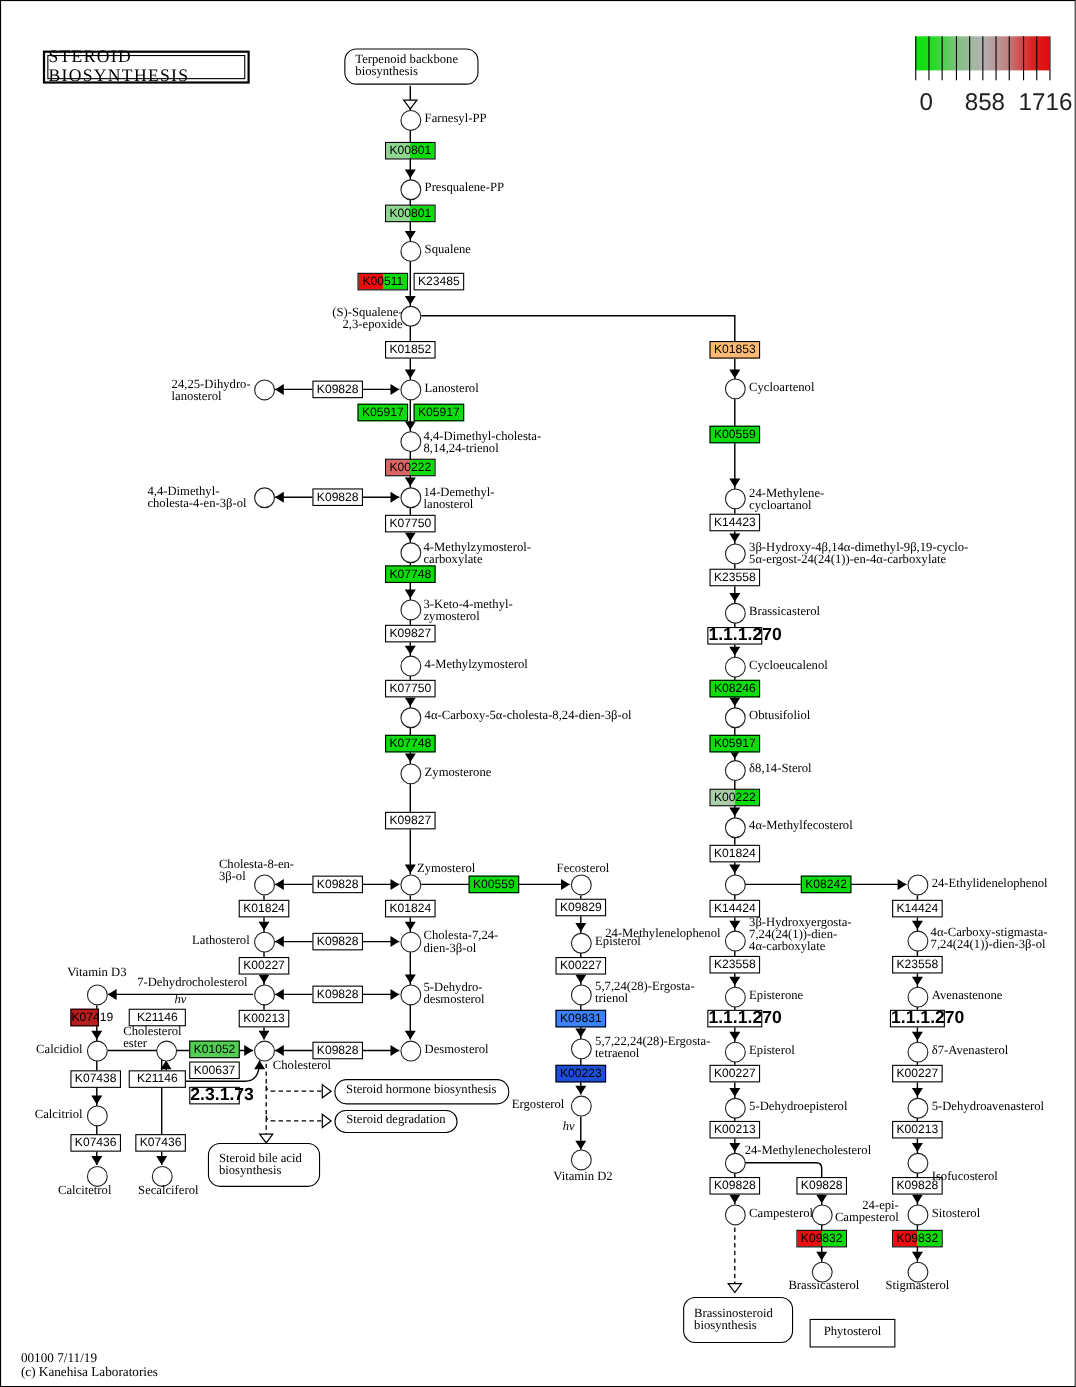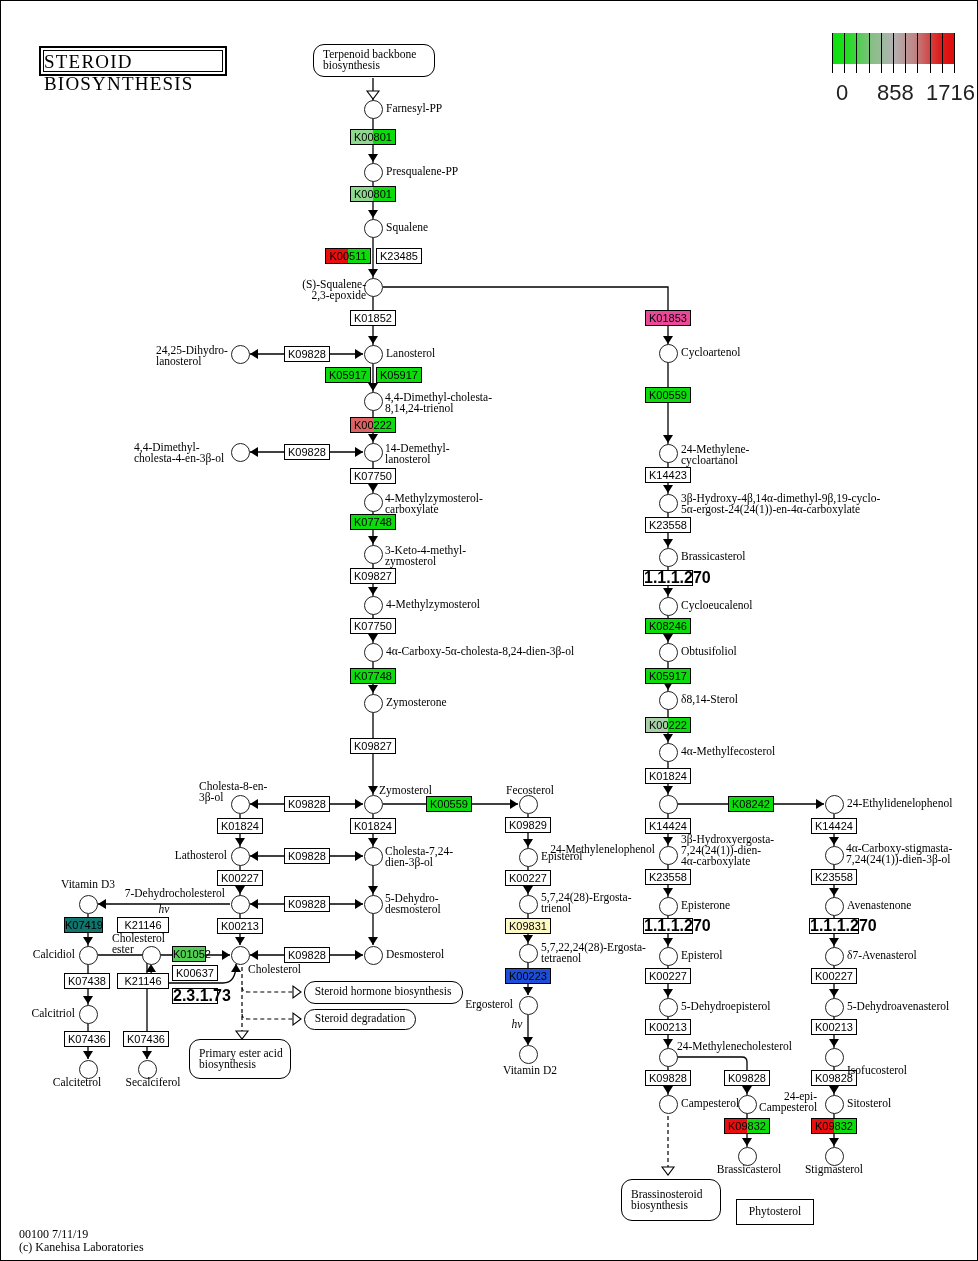"STEROID BIOSYNTHESIS" #title-box { align-items: flex-start -> center; font-size: 19px -> 16px }
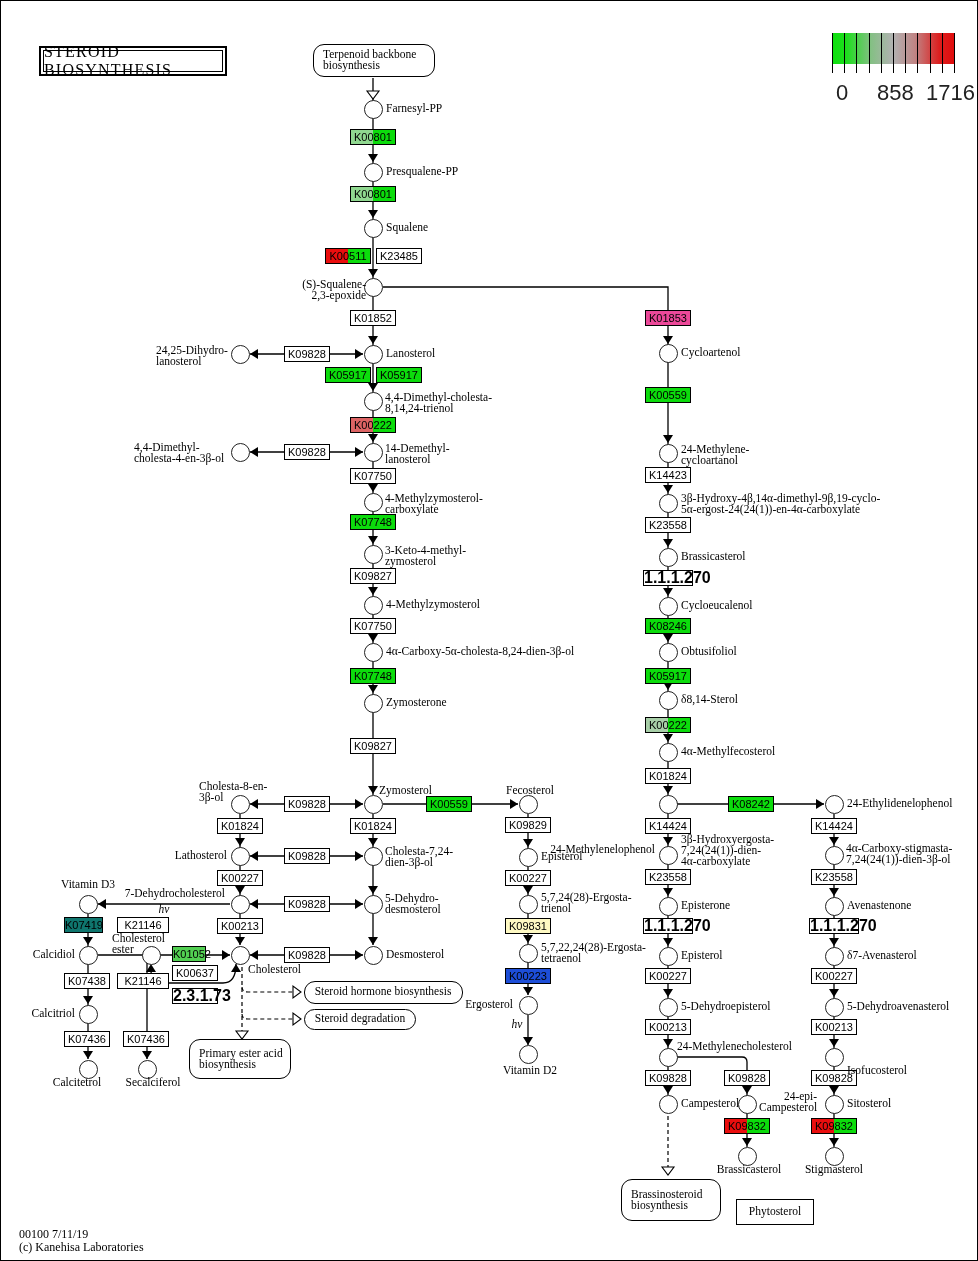"K01853" div.gbox { background: #ec4899 -> #fdba74 }
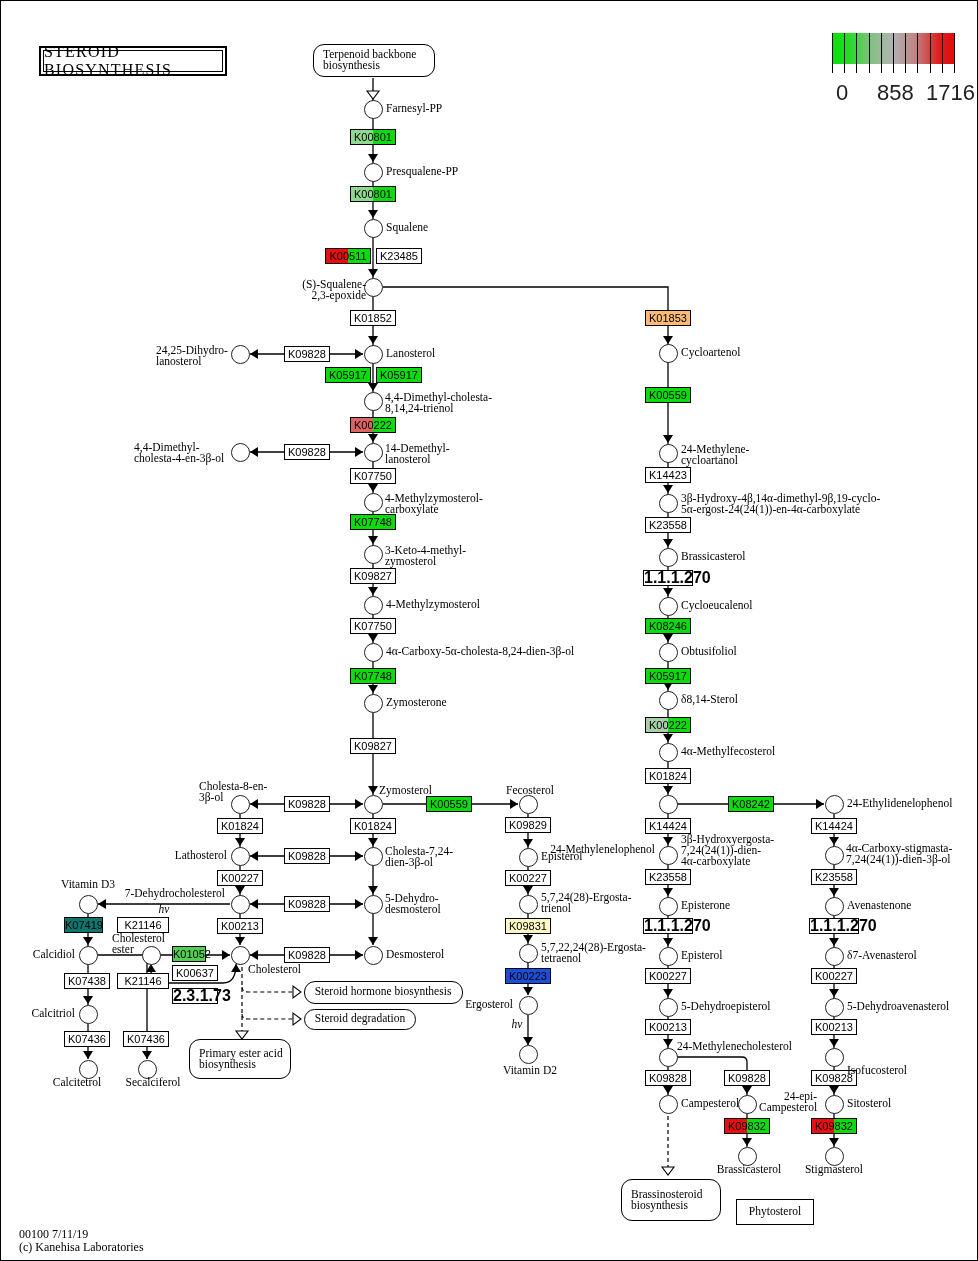"K07419" div.gbox { background: #0f766e -> #b91c1c; width: 39px -> 26px }
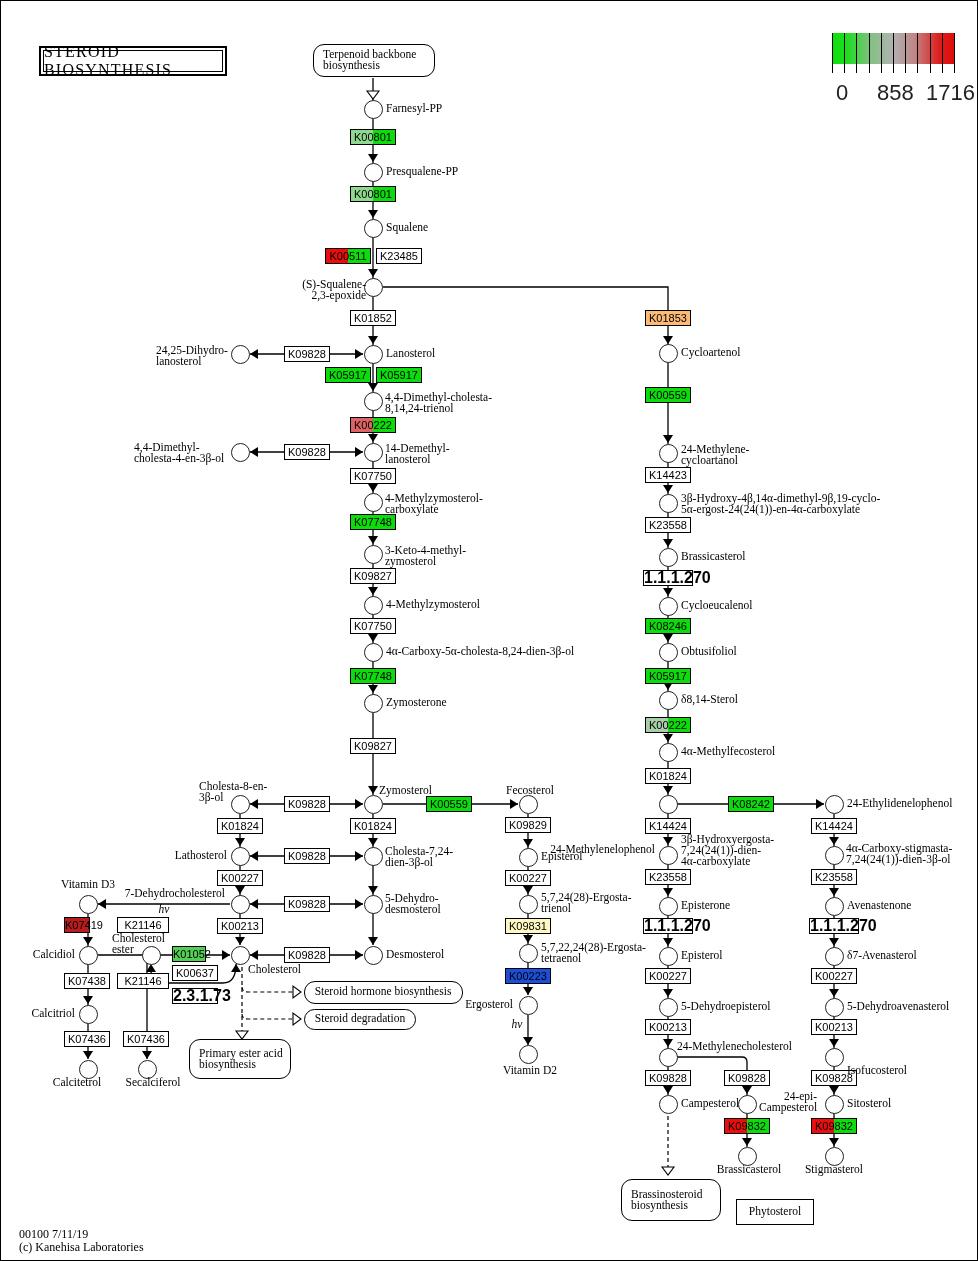"K09831" div.gbox { background: #fef9c3 -> #3b82f6 }
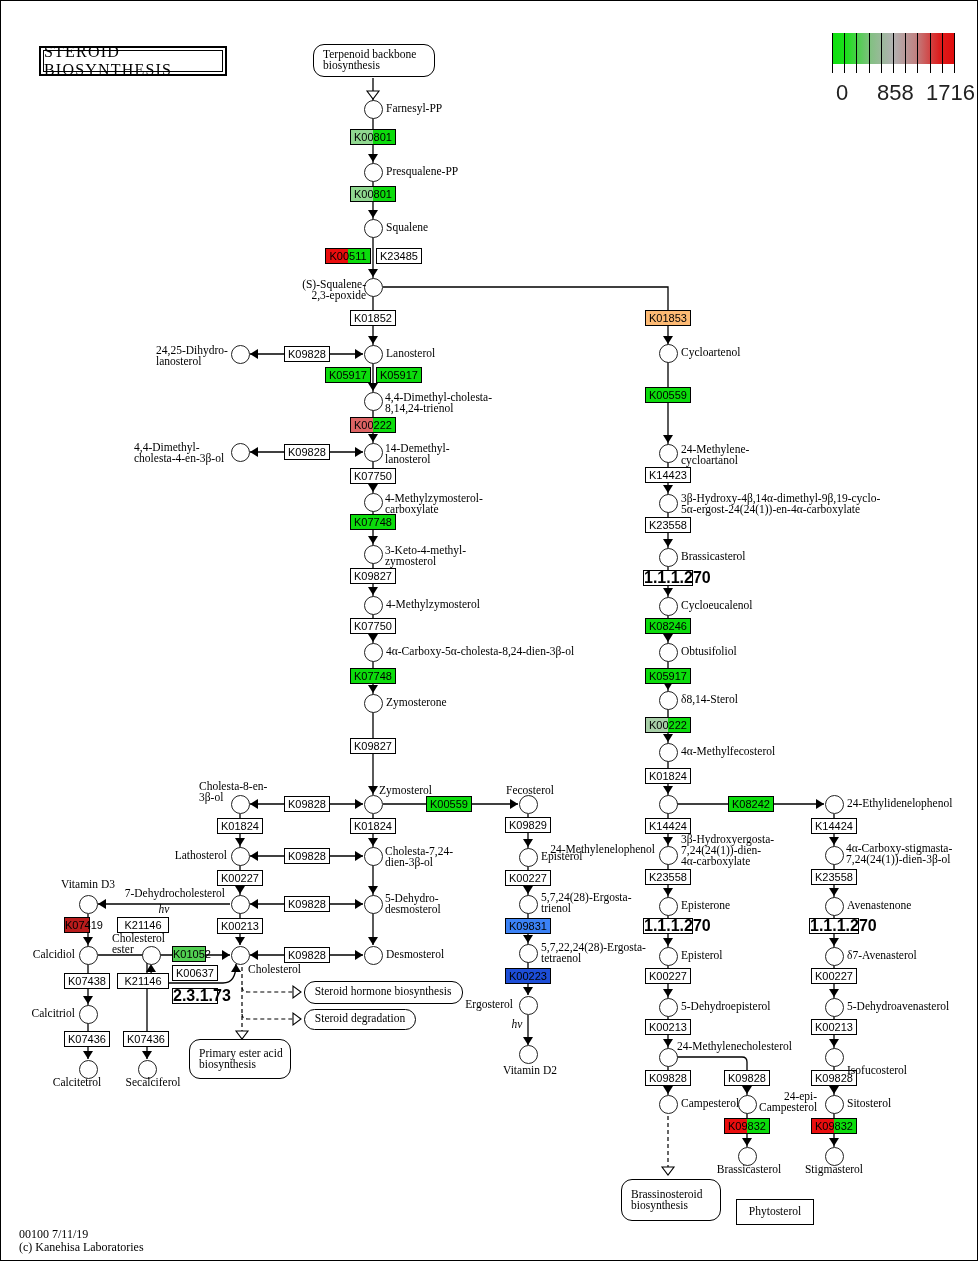"K01052" div.gbox { width: 34px -> 46px }
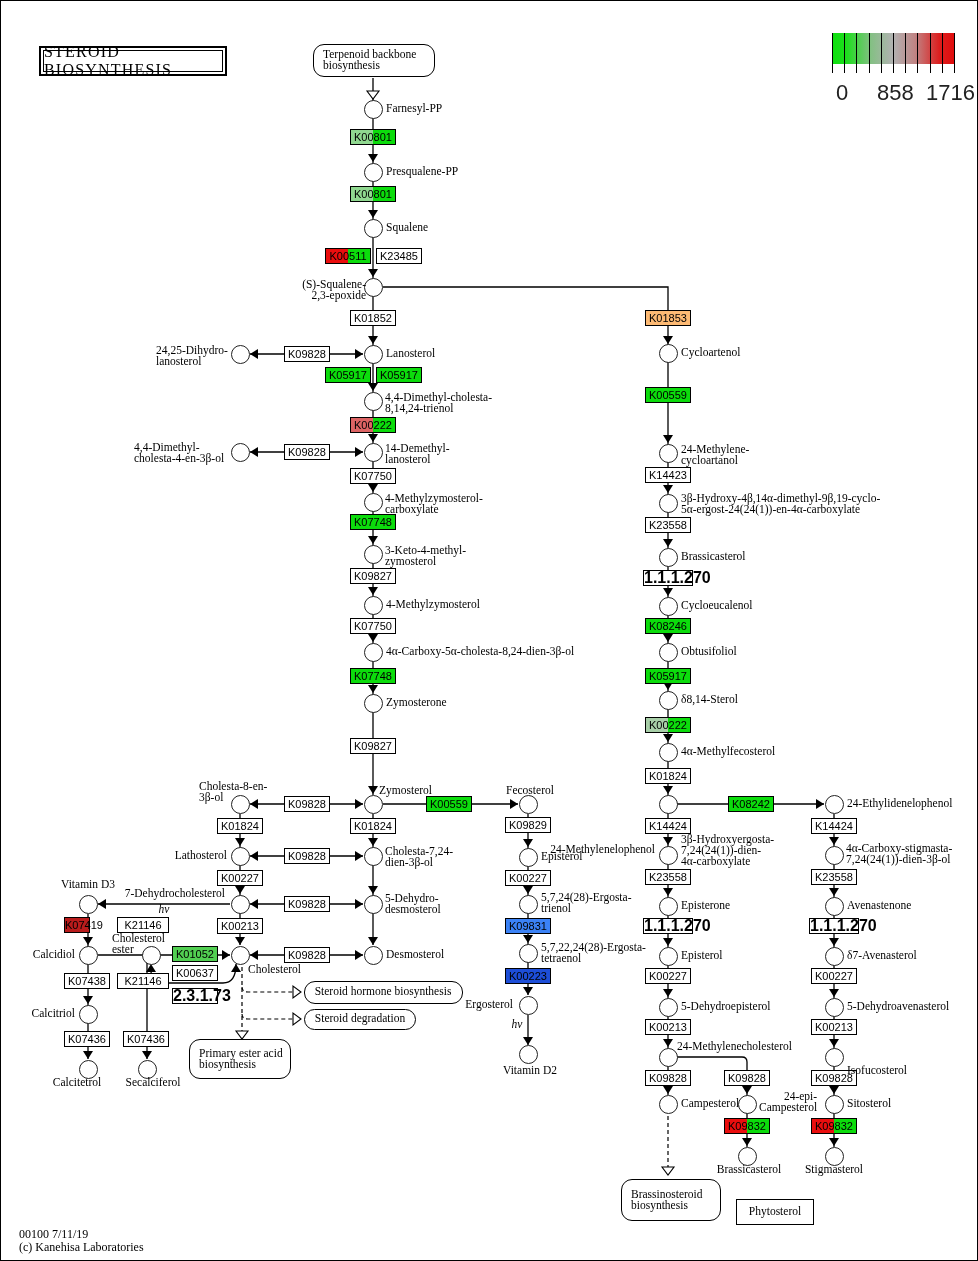"Primary ester acid" div.line { text: Primary ester -> Steroid bile }
